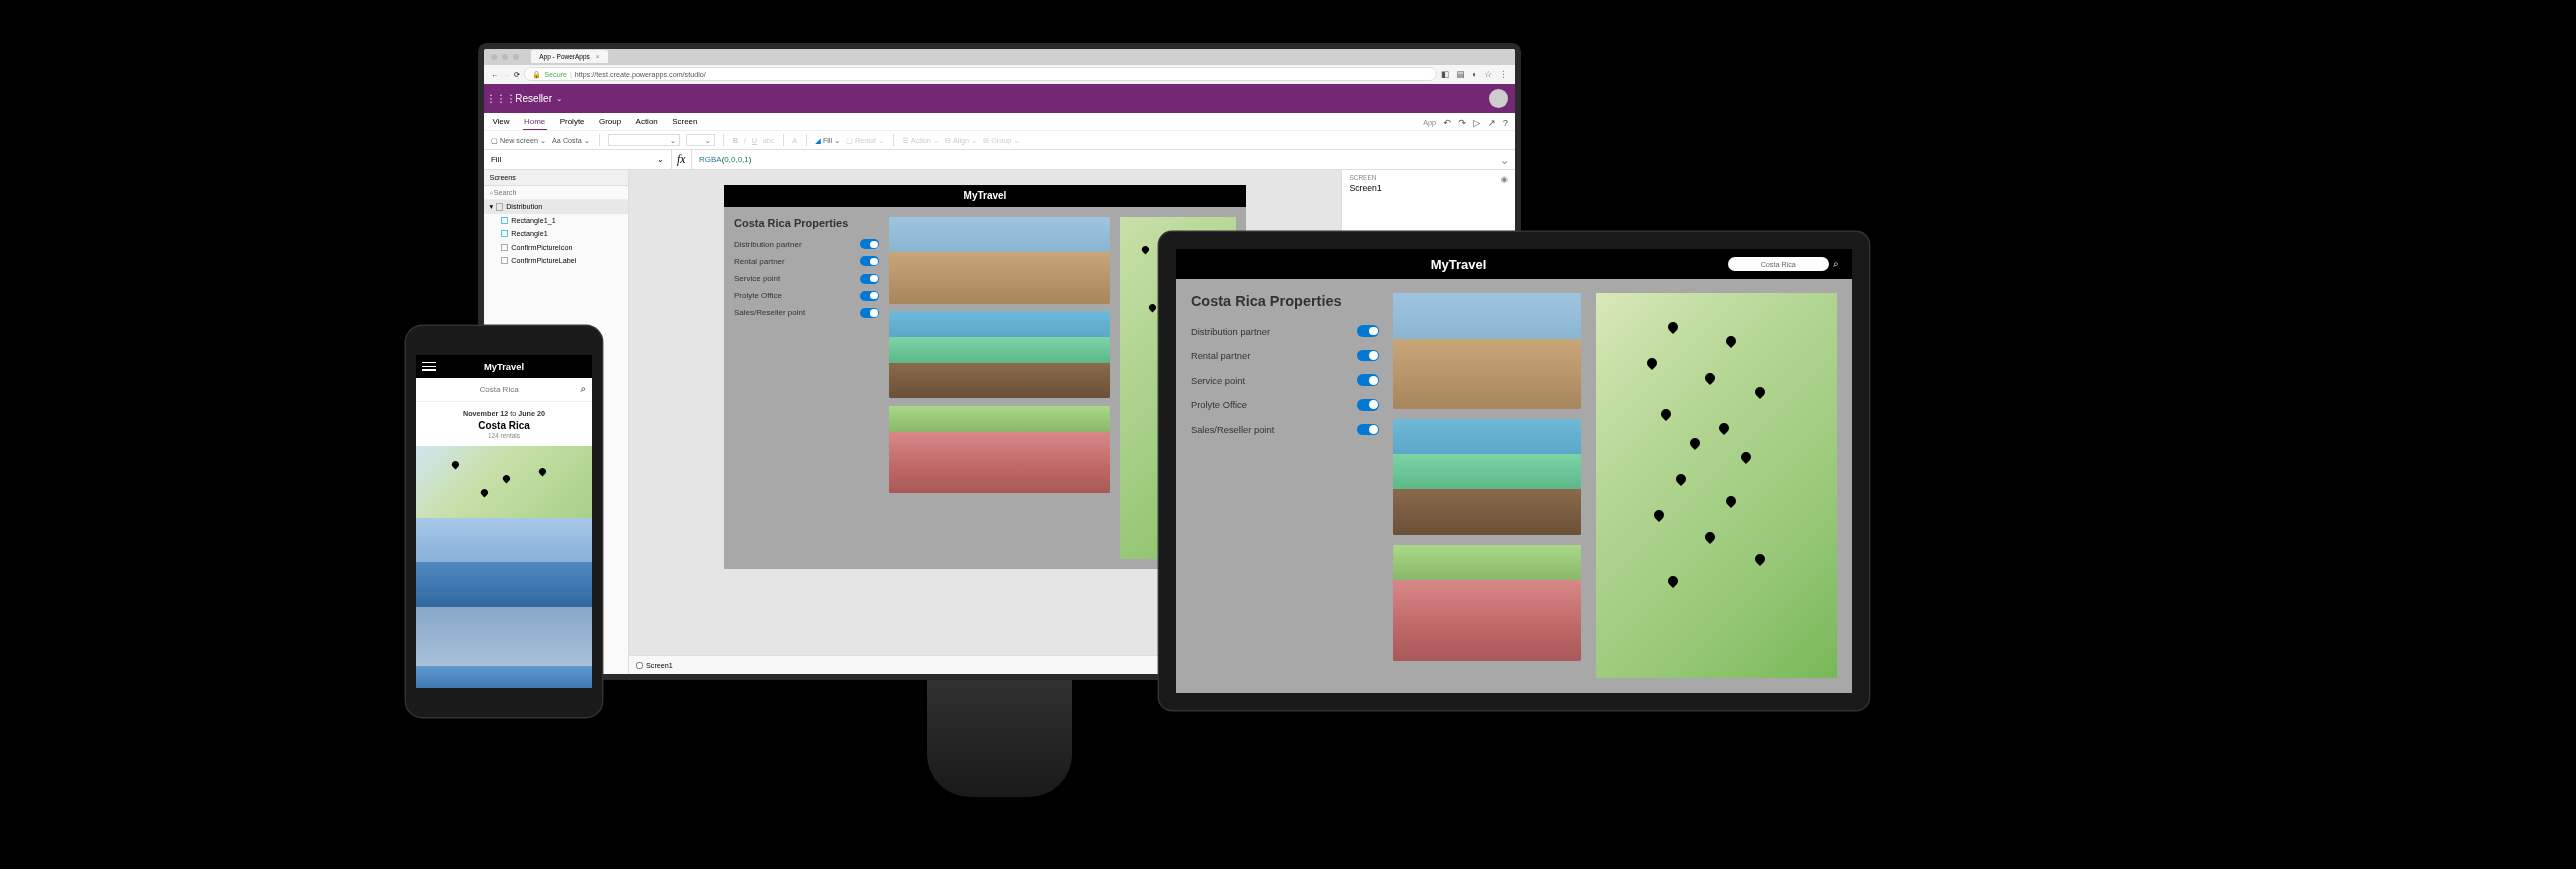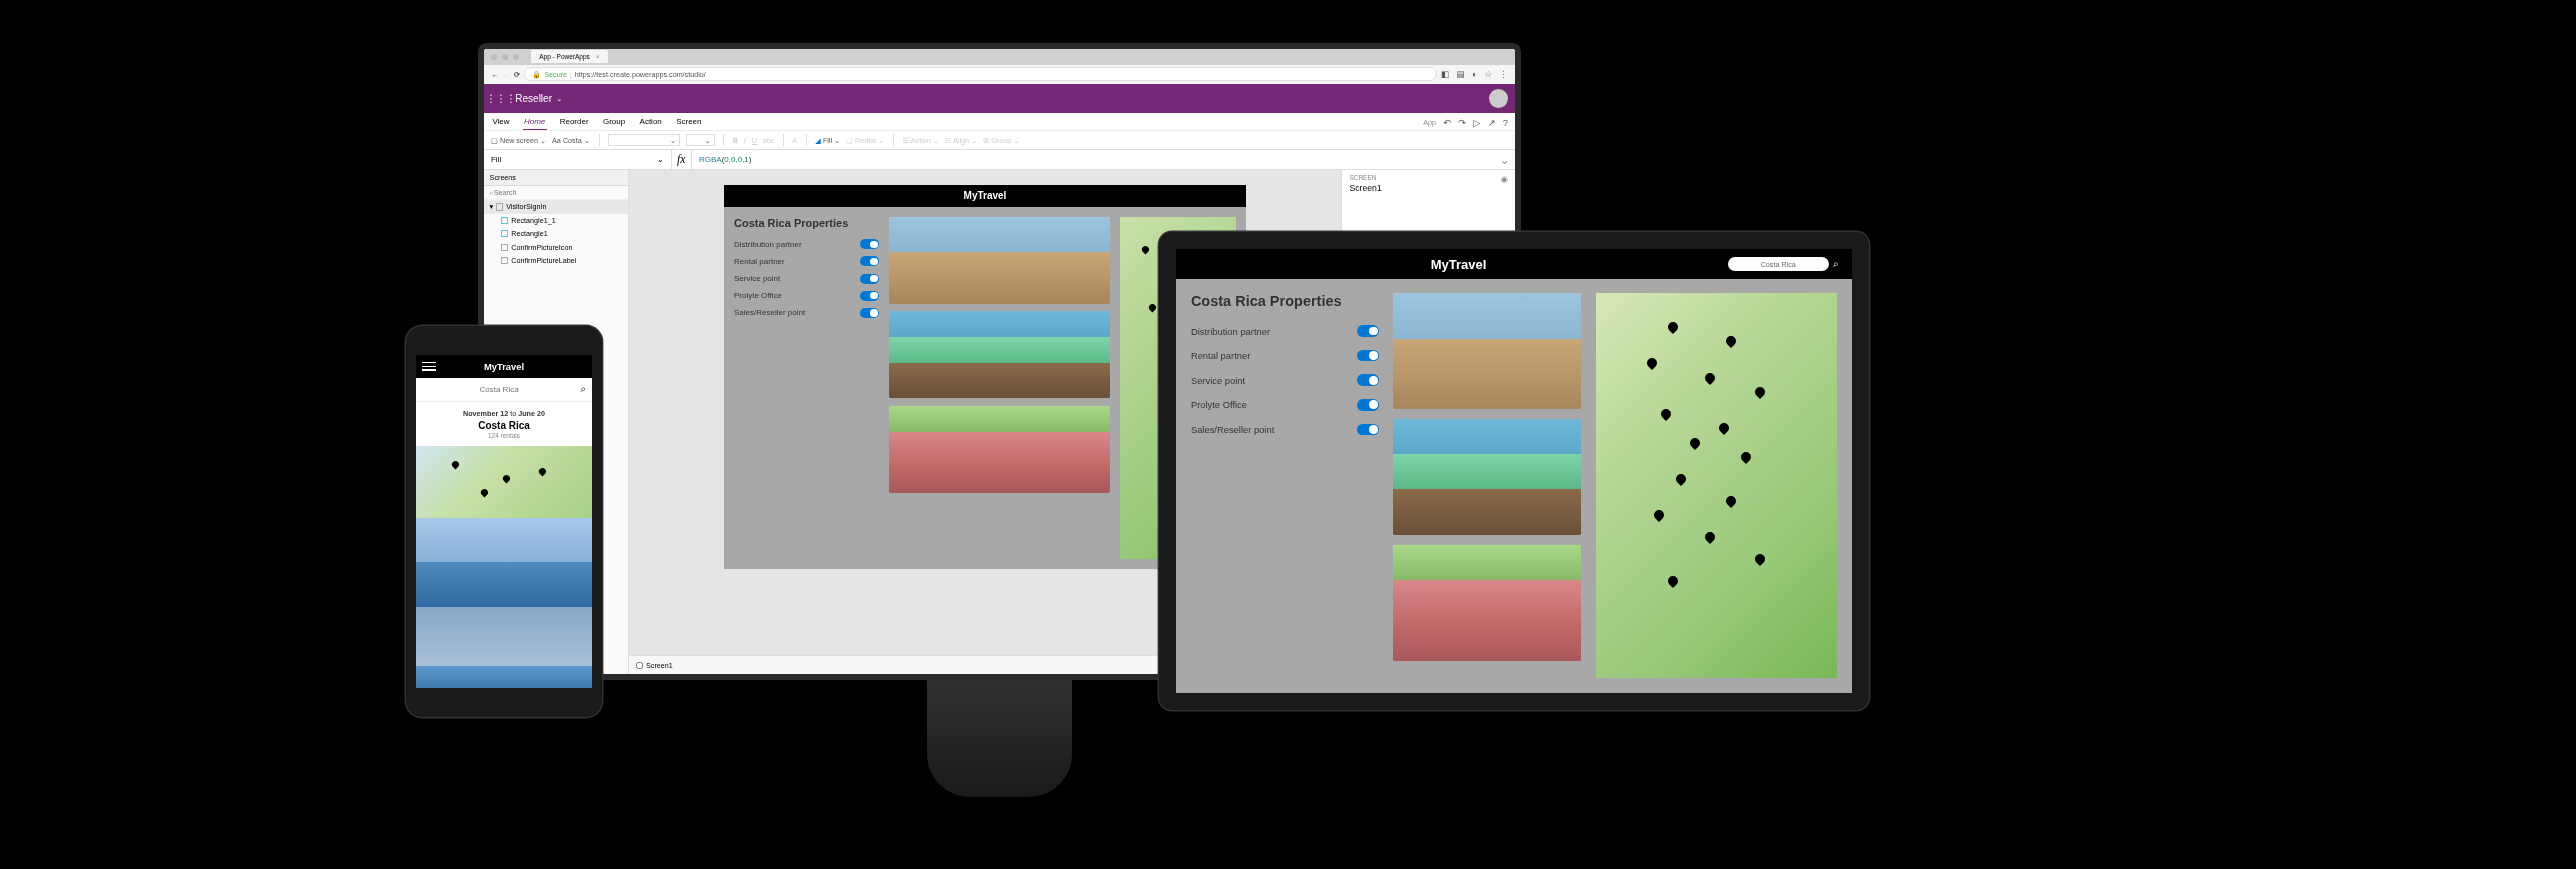"Home" .pa-tab.active { font-style: italic -> none }
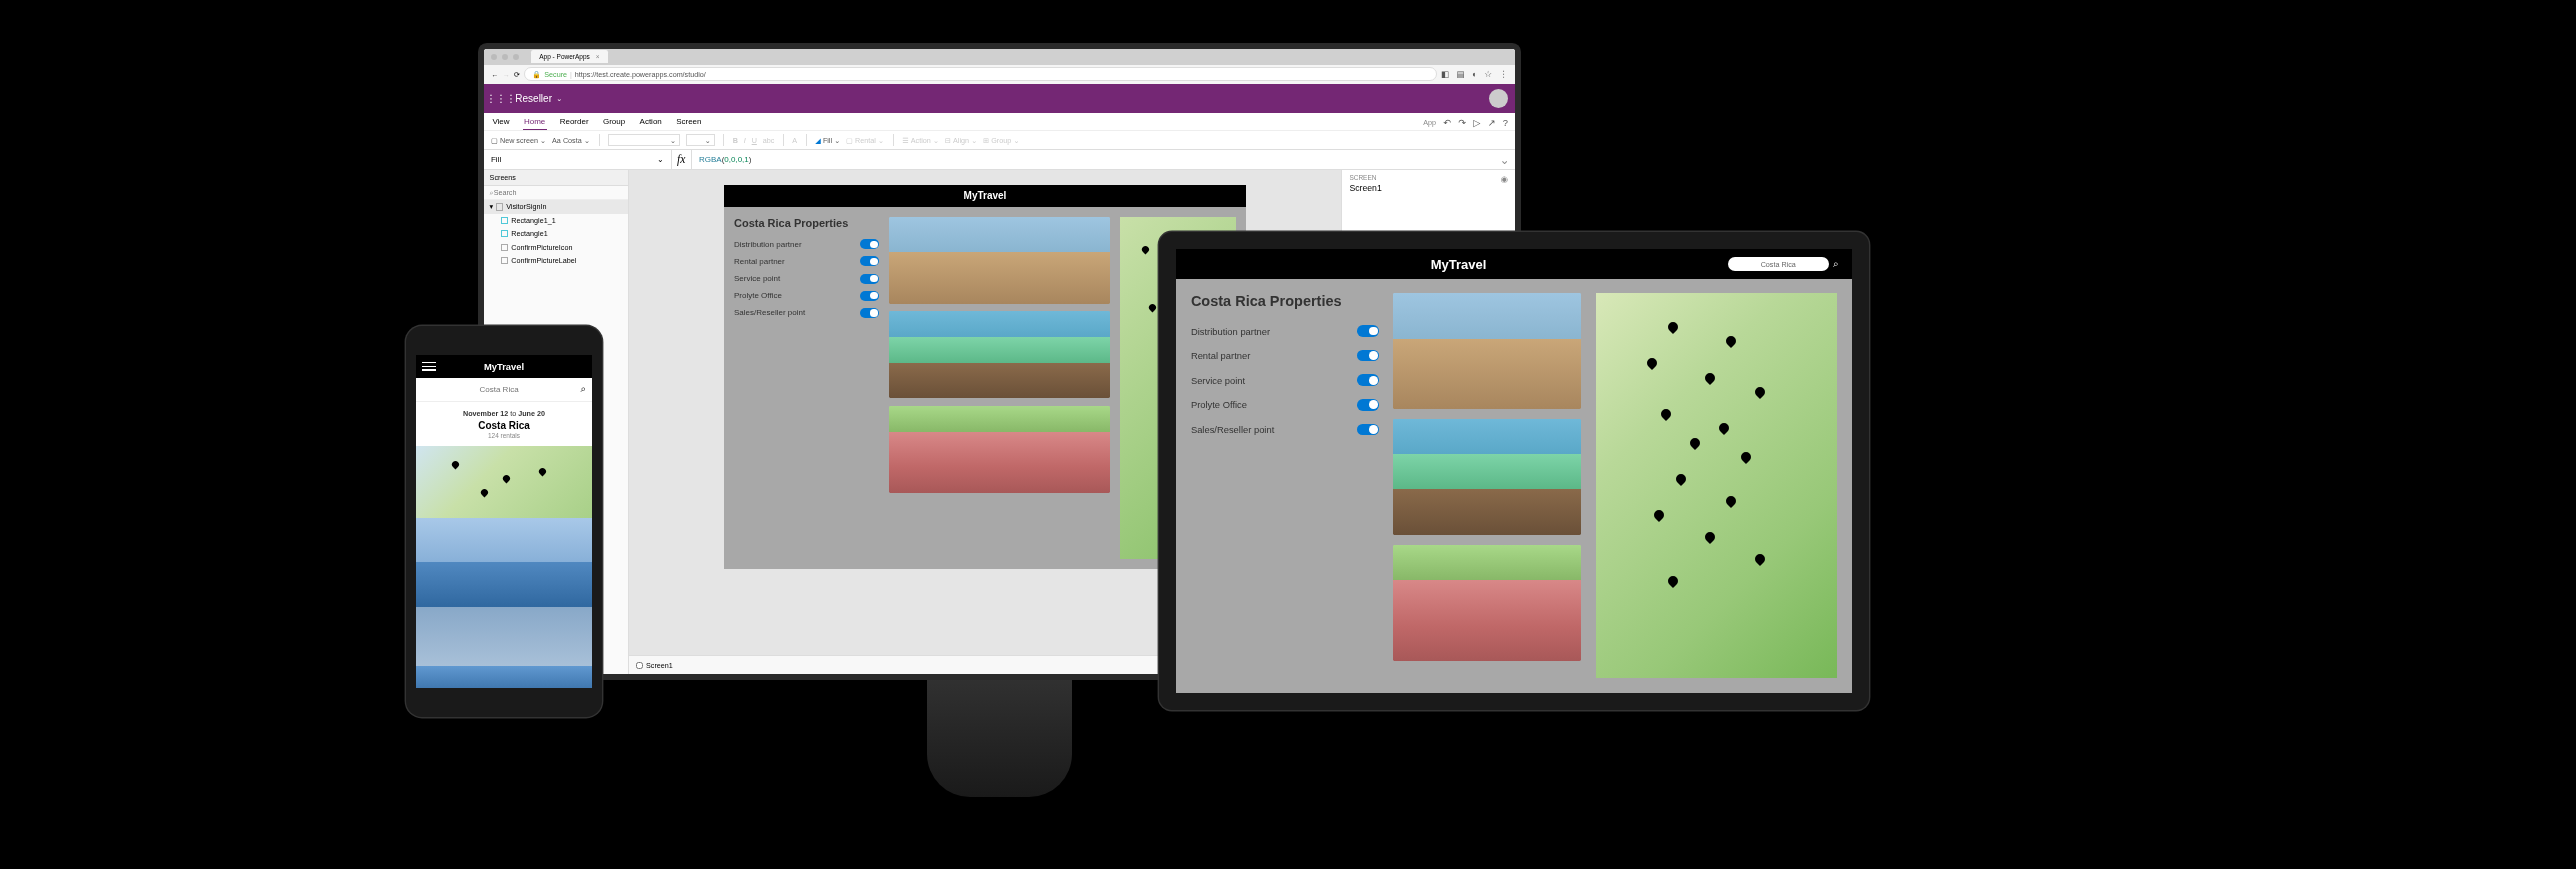"Reorder" span.pa-tab { text: Reorder -> Prolyte }
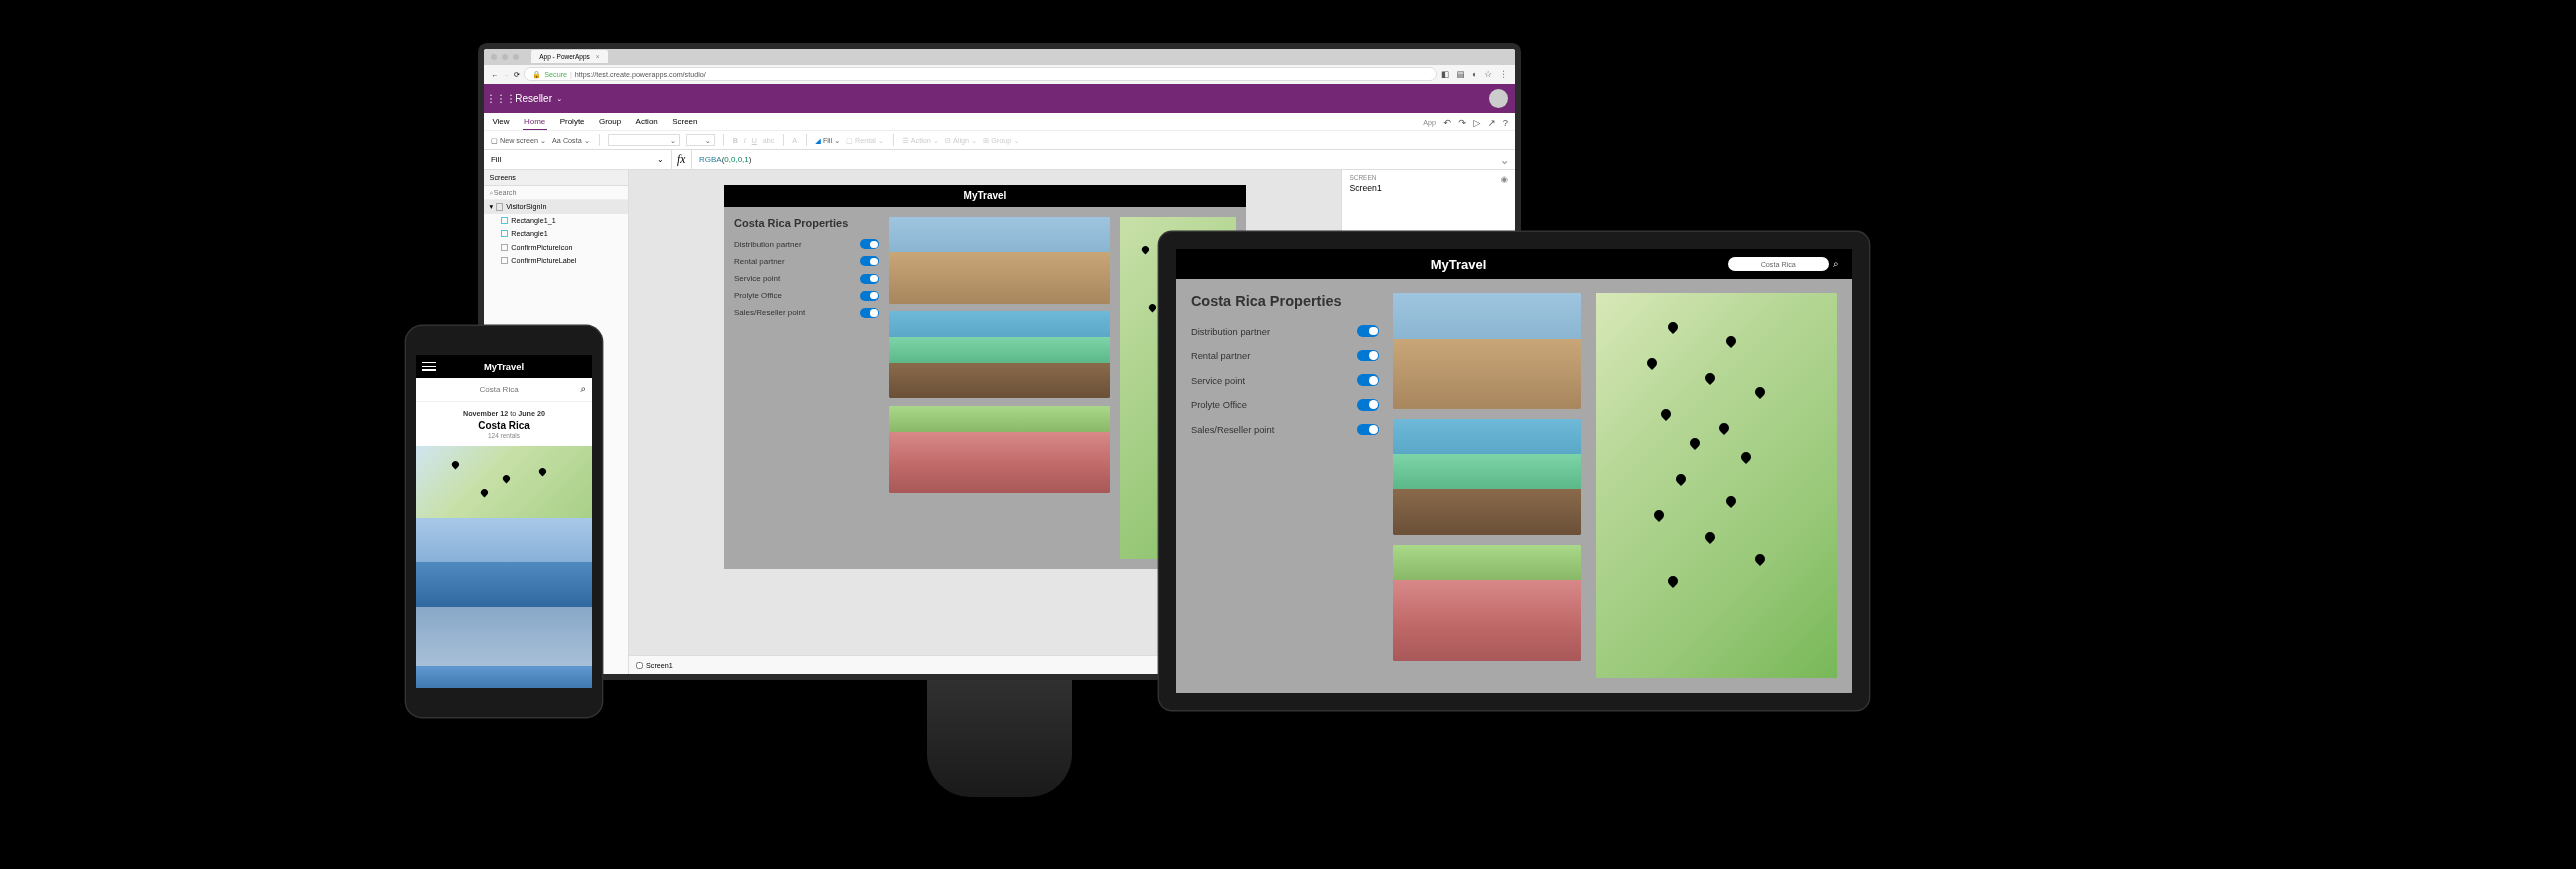"VisitorSignIn" span { text: VisitorSignIn -> Distribution }
